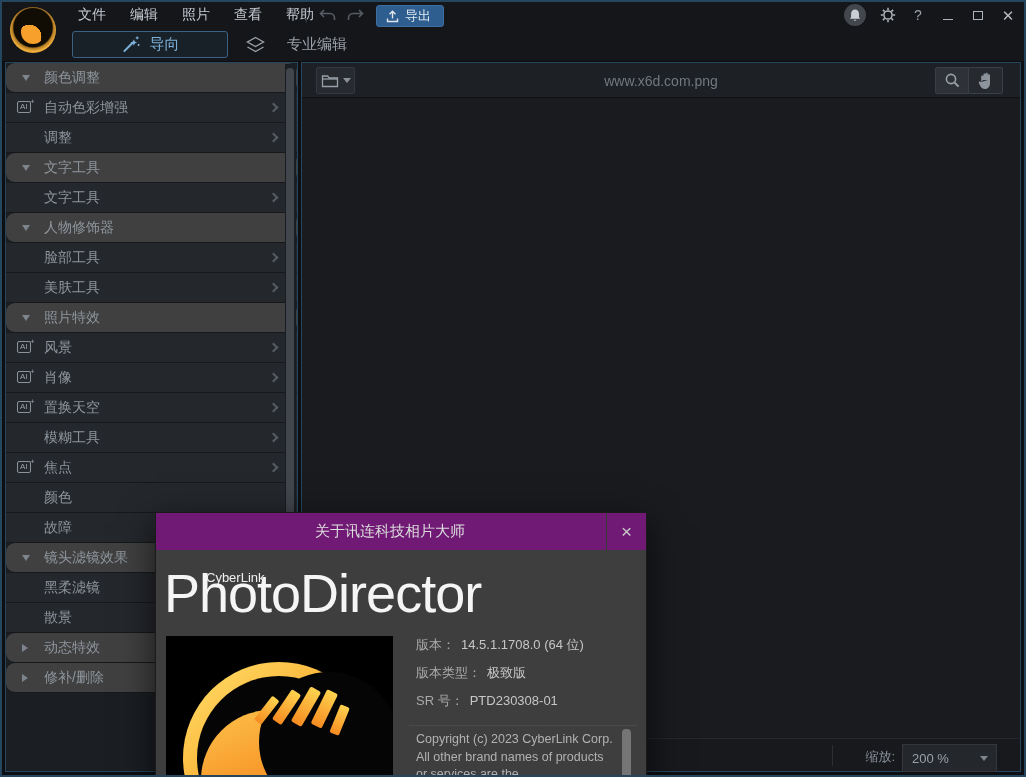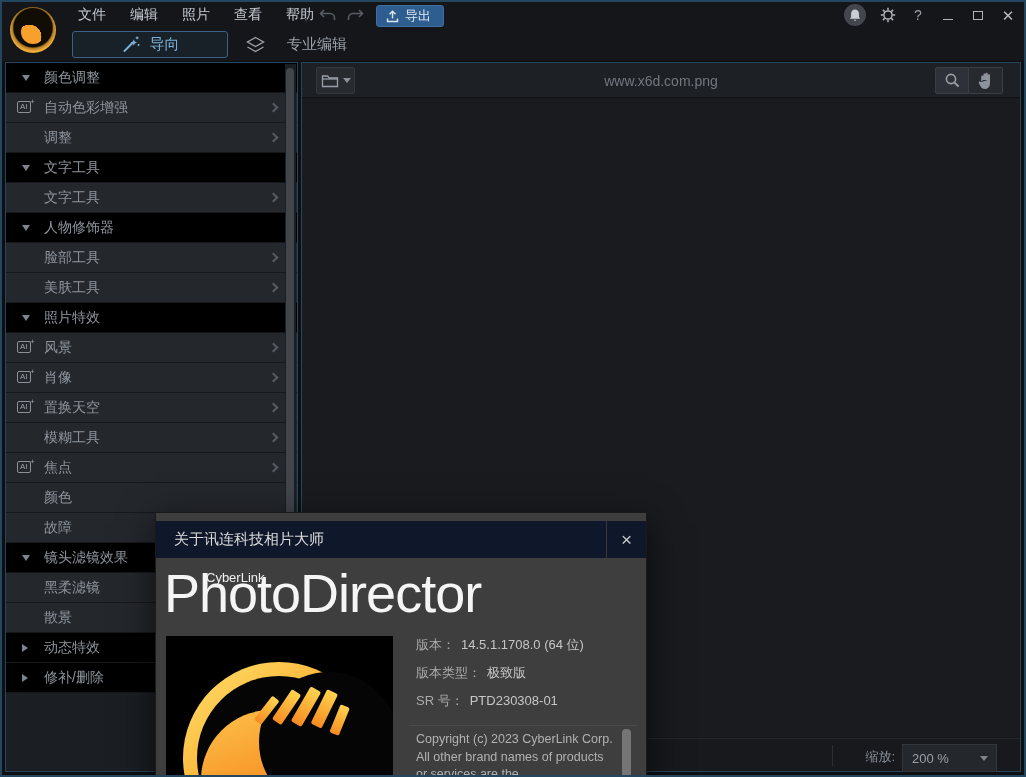"颜色调整" .srow.header { background: #000000 -> #404040; border-radius: none -> 9px }
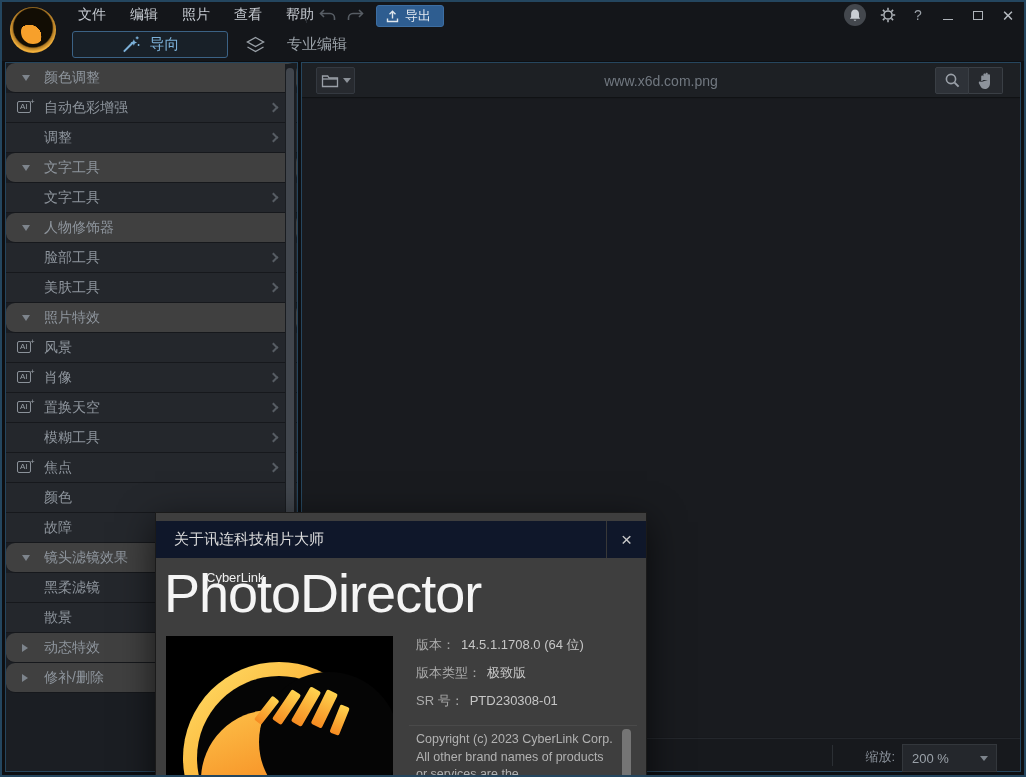"关于讯连科技相片大师" .dlg-titlebar { background: #0f172a -> #701a75; text-align: none -> center; top: 8px -> 0 }
